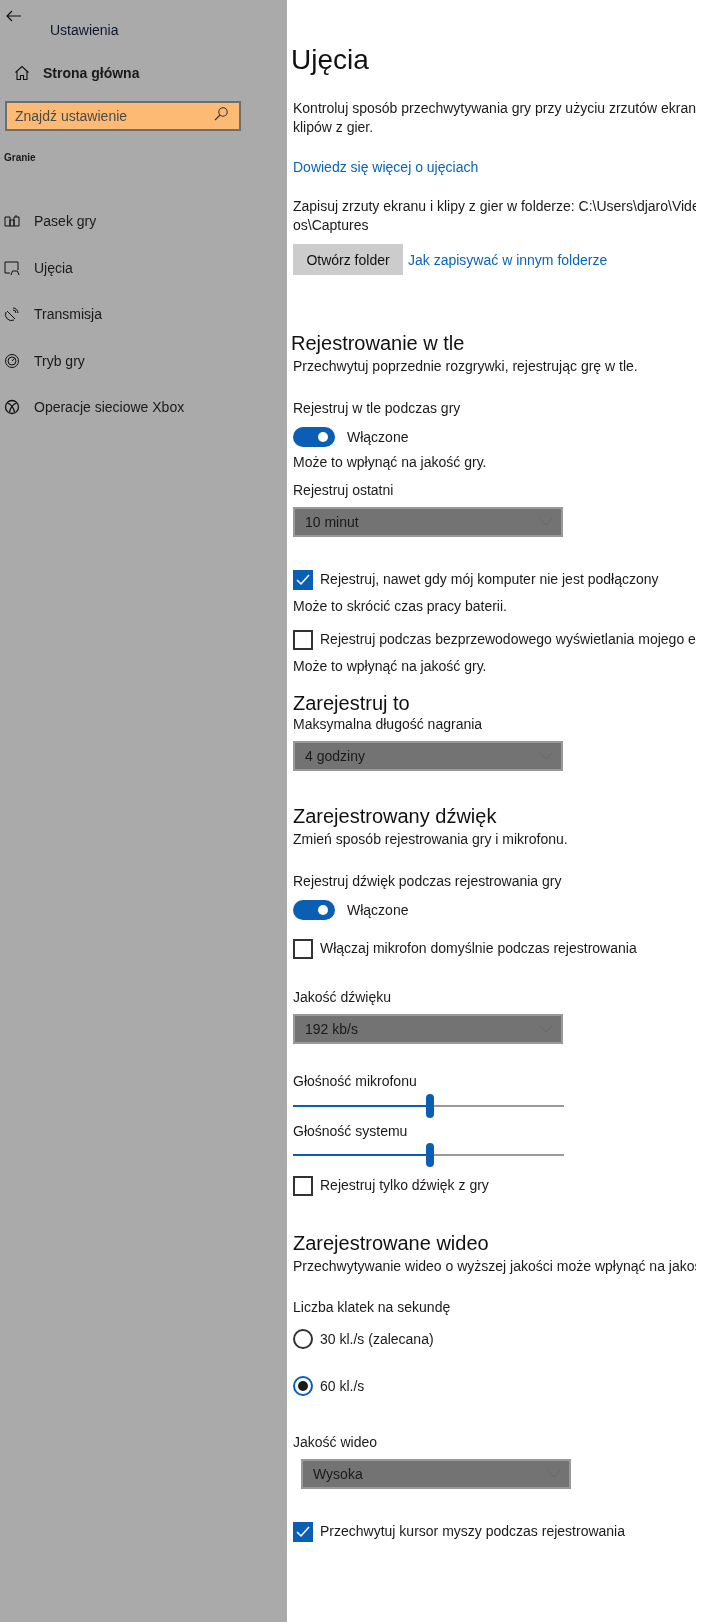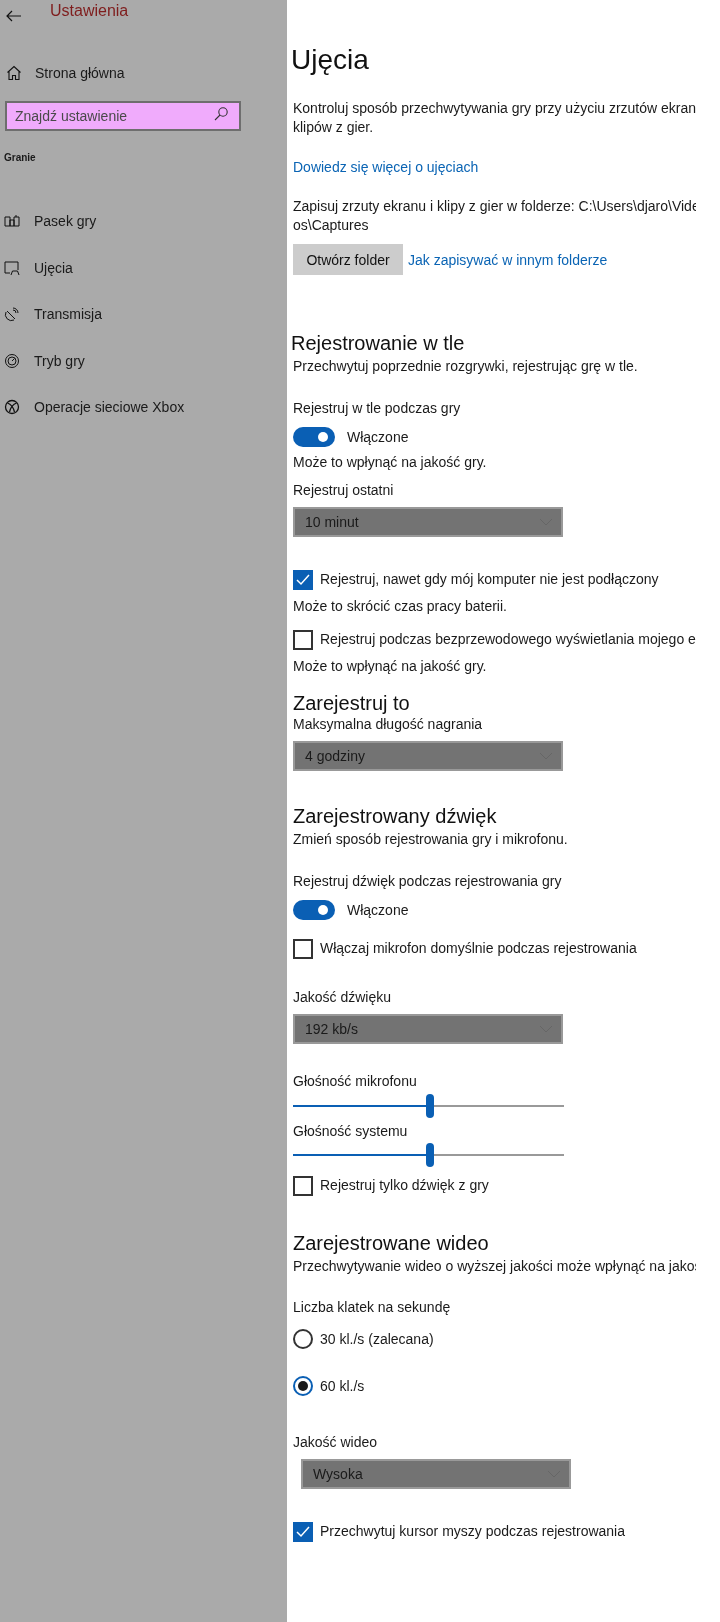"Ustawienia" .app-title { color: #7f1d1d -> #0f172a; font-size: 16px -> 14px; top: 2px -> 22px }
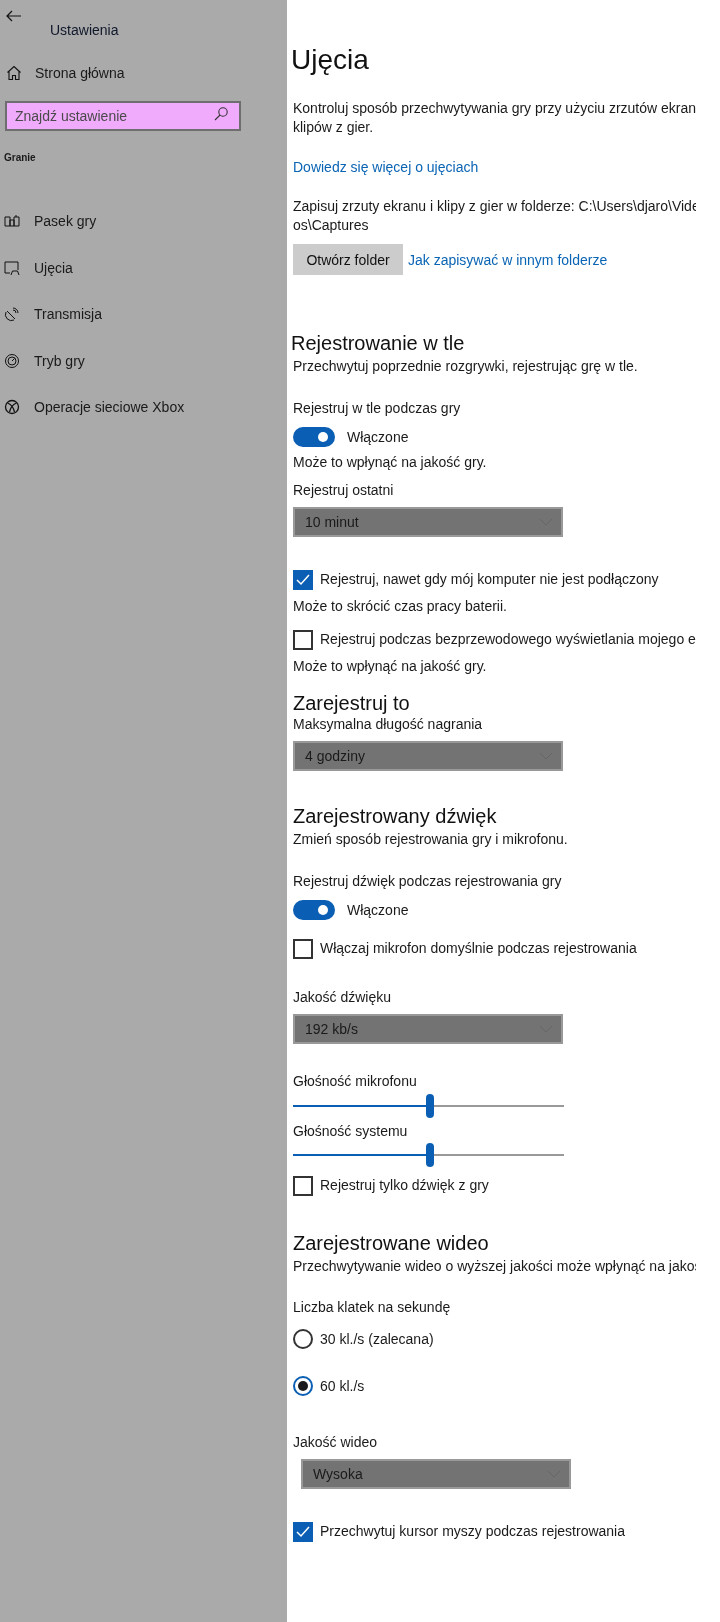"Strona główna" .home-item { font-weight: none -> bold; left: 0 -> 8px }
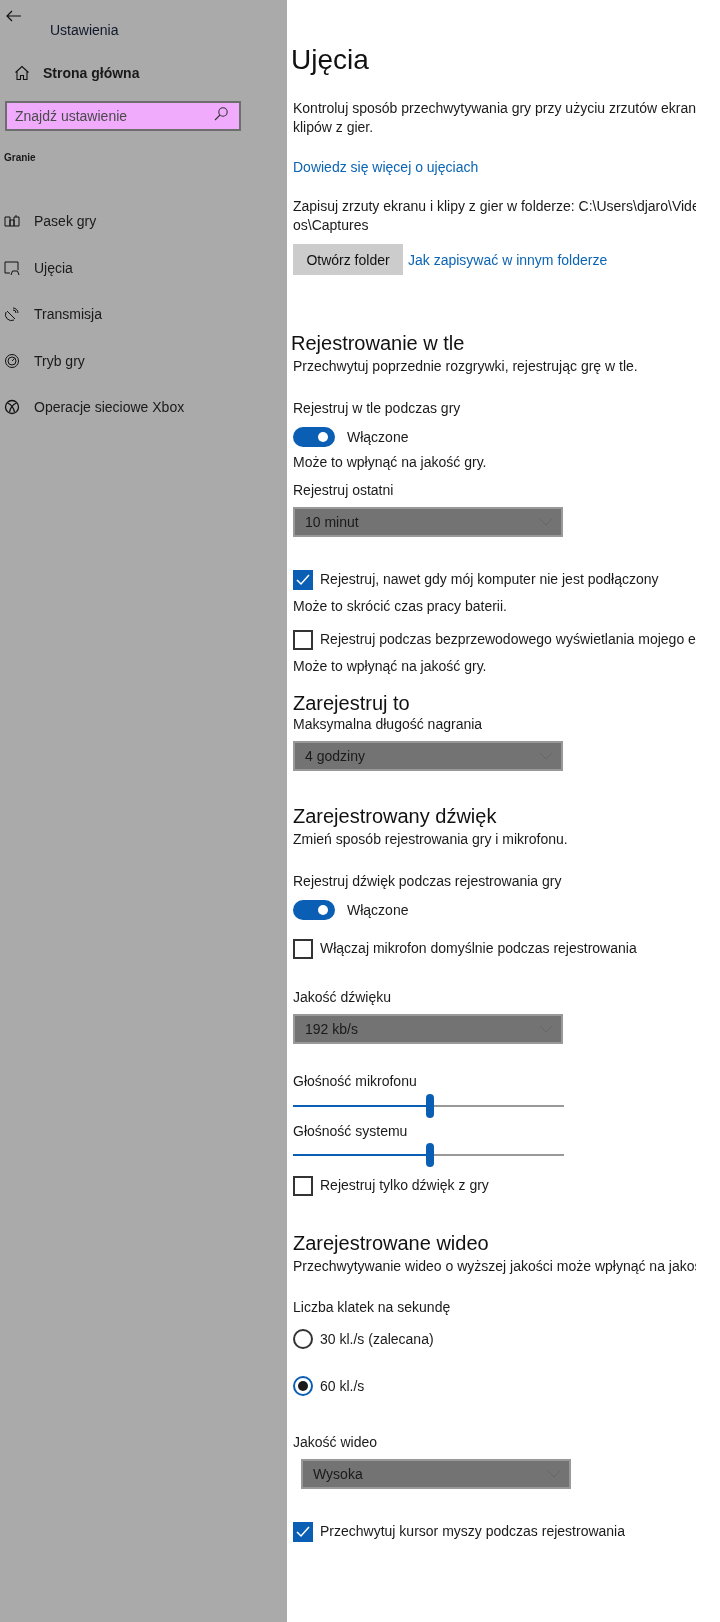"Znajdź ustawienie" .search { background: #f0abfc -> #fdba74 }
